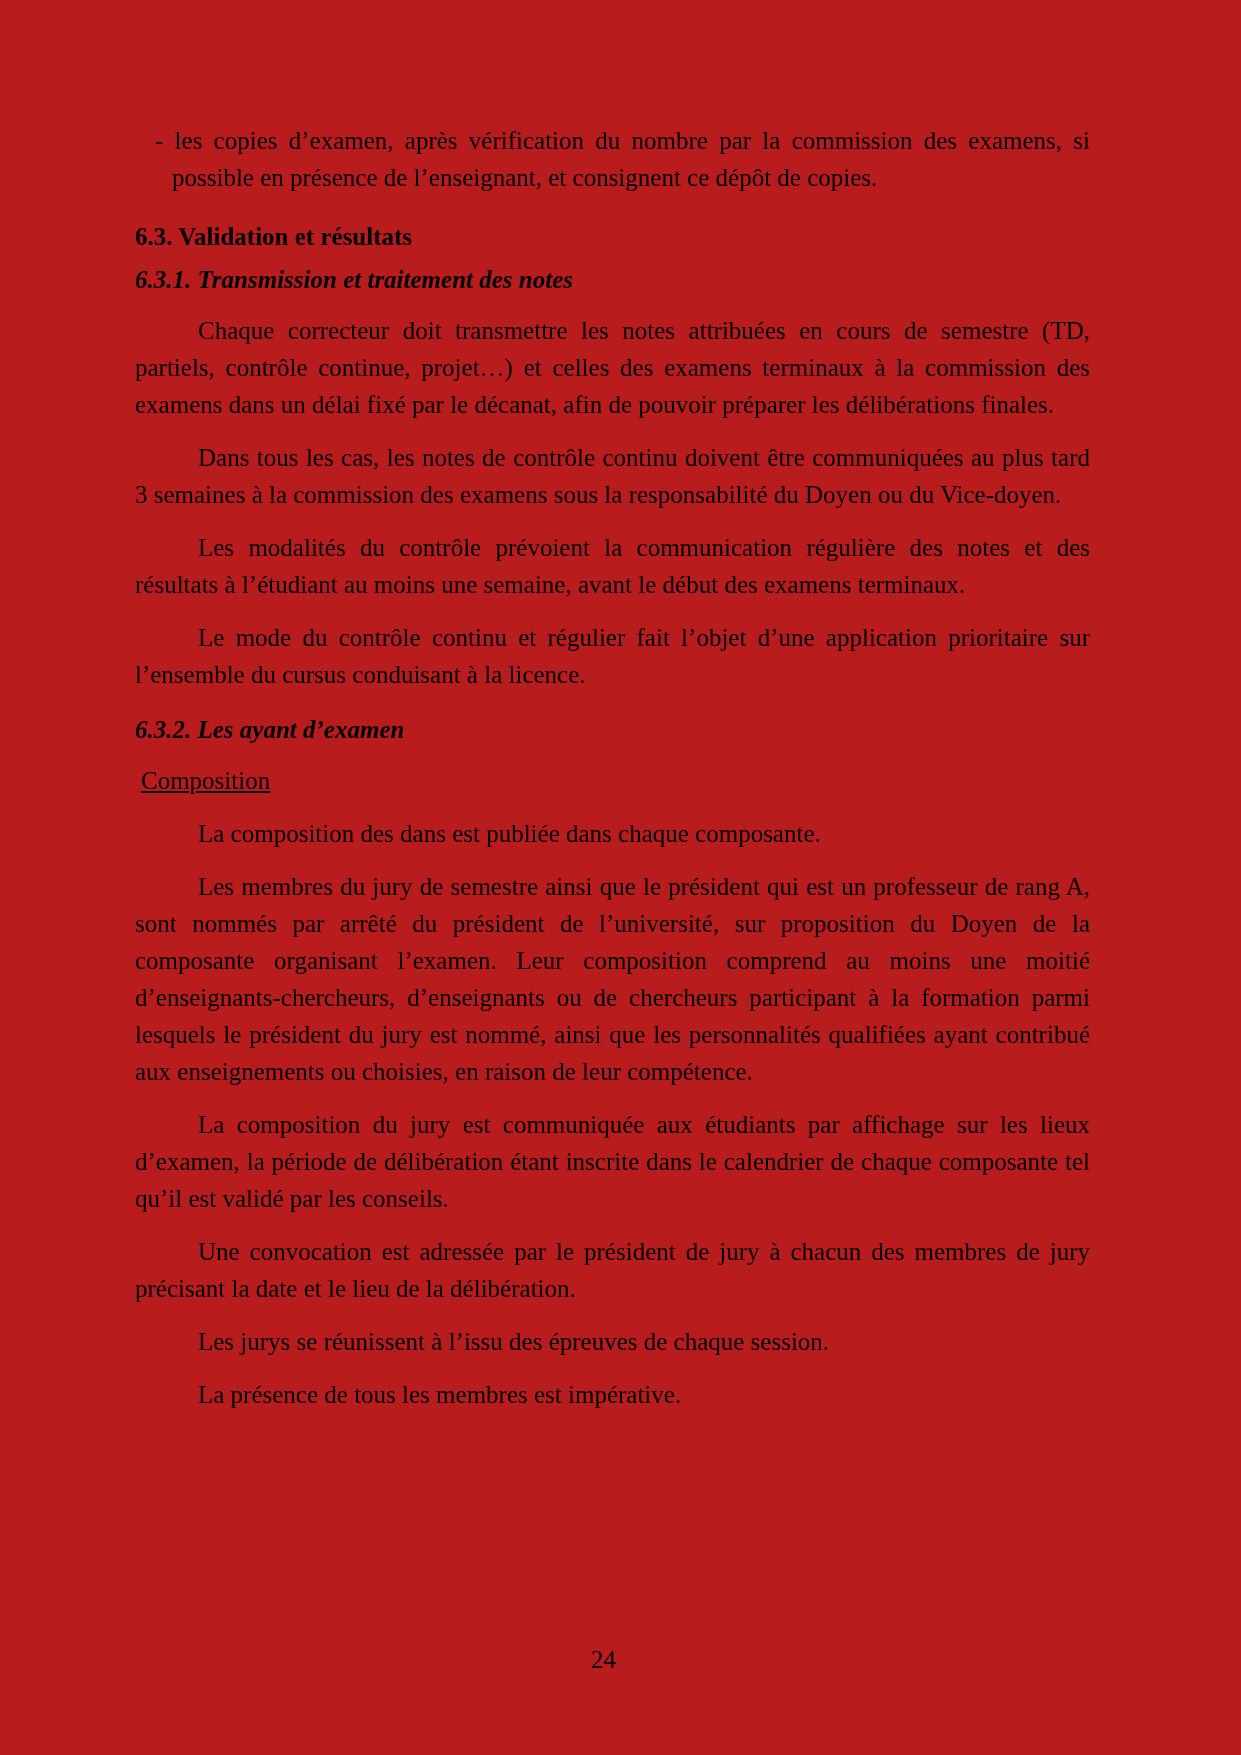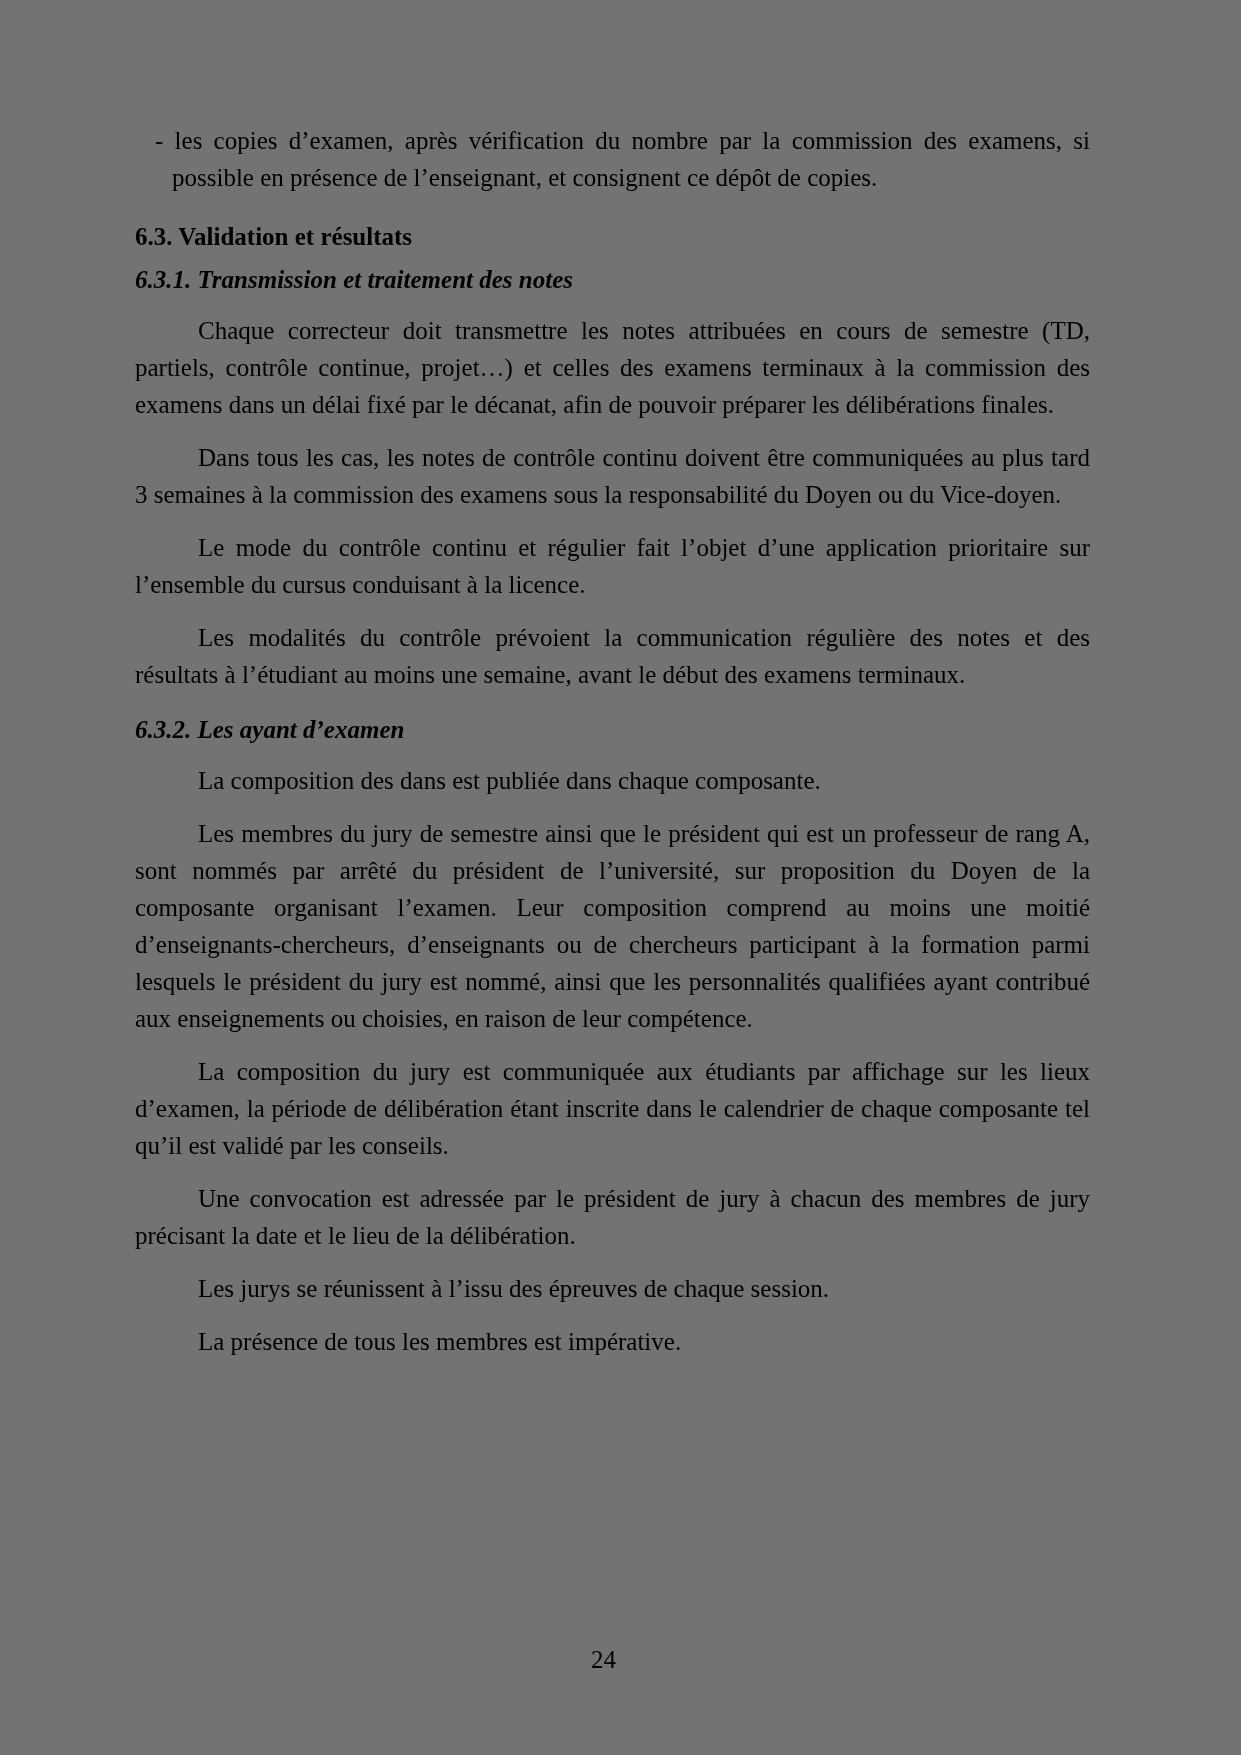"- les copies d’examen, après" .page { background: #737373 -> #b91c1c }
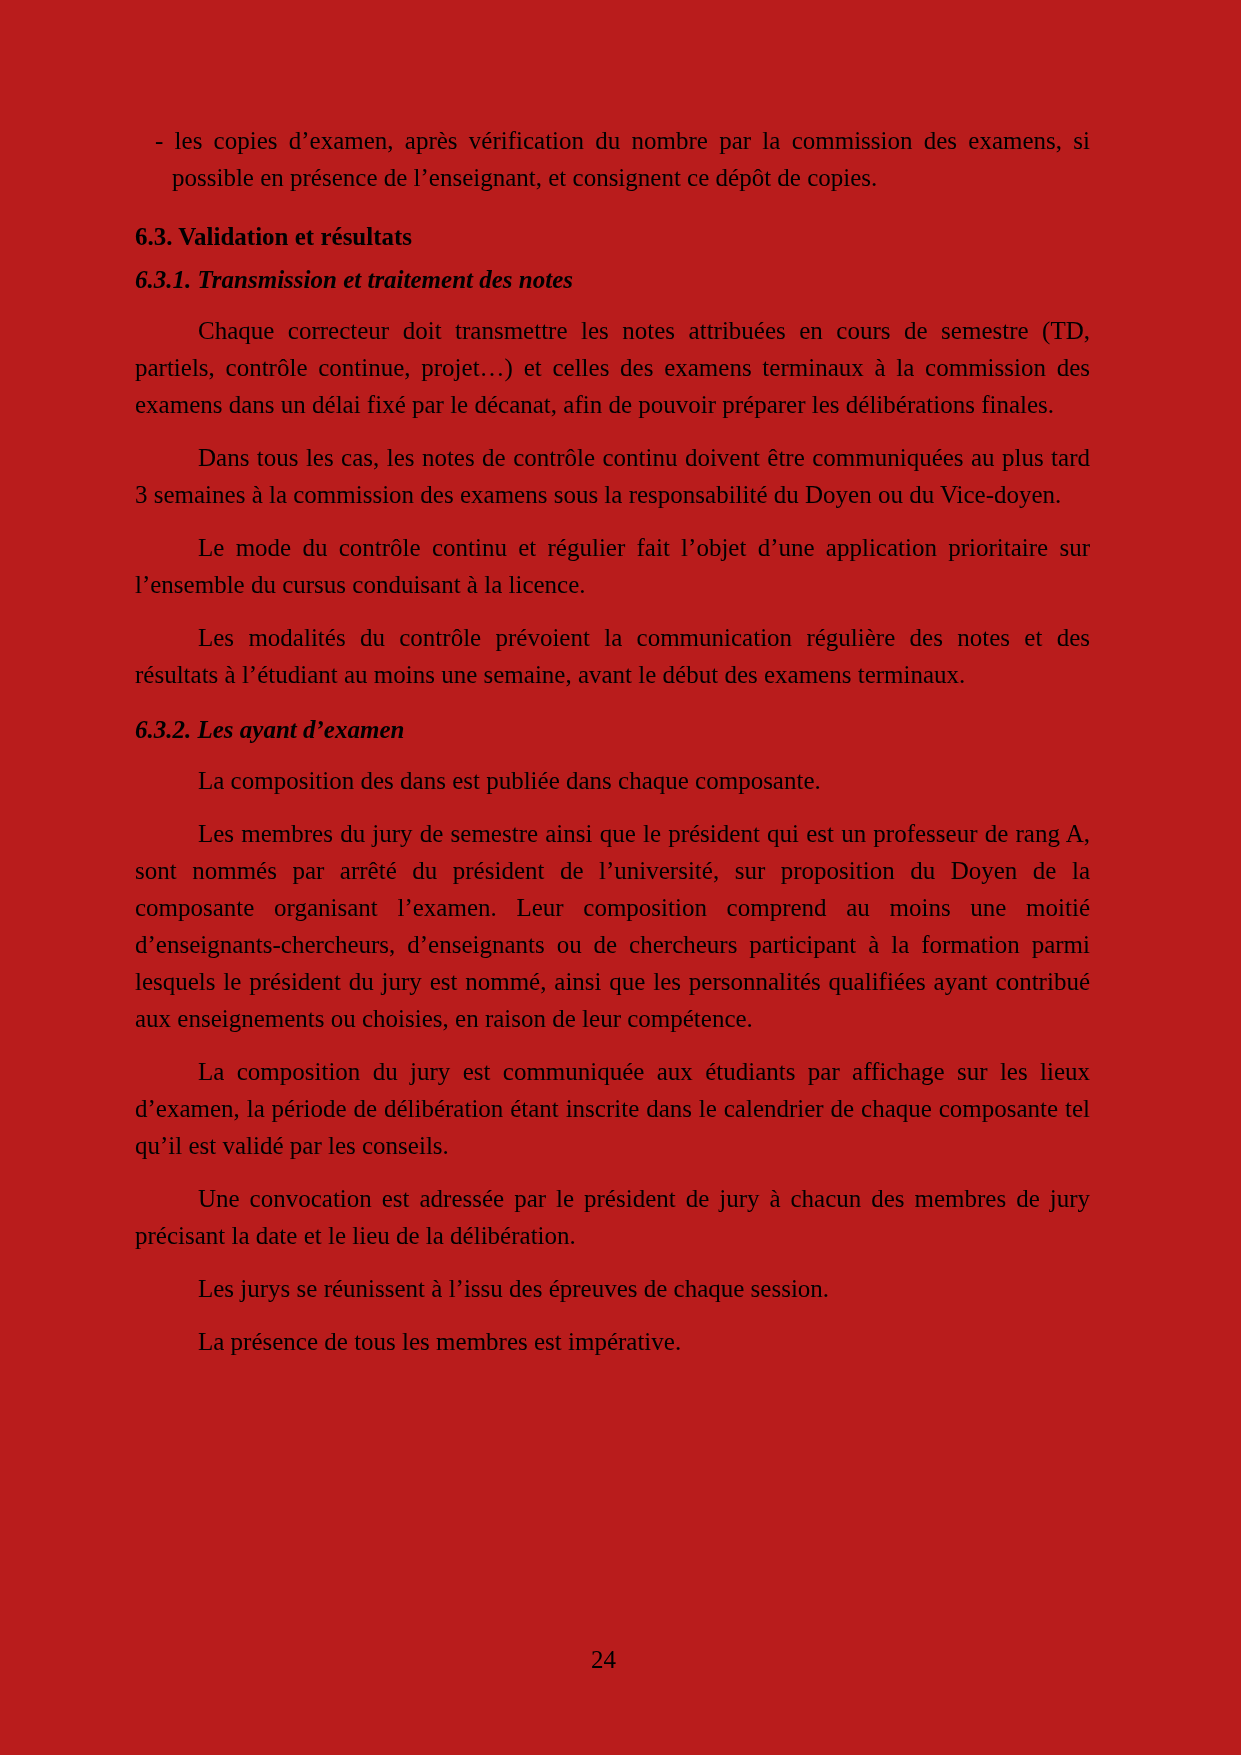"Le mode du contrôle continu" p.body-para { order: before "Les modalités du contrôle prévoient" -> after "Les modalités du contrôle prévoient" }
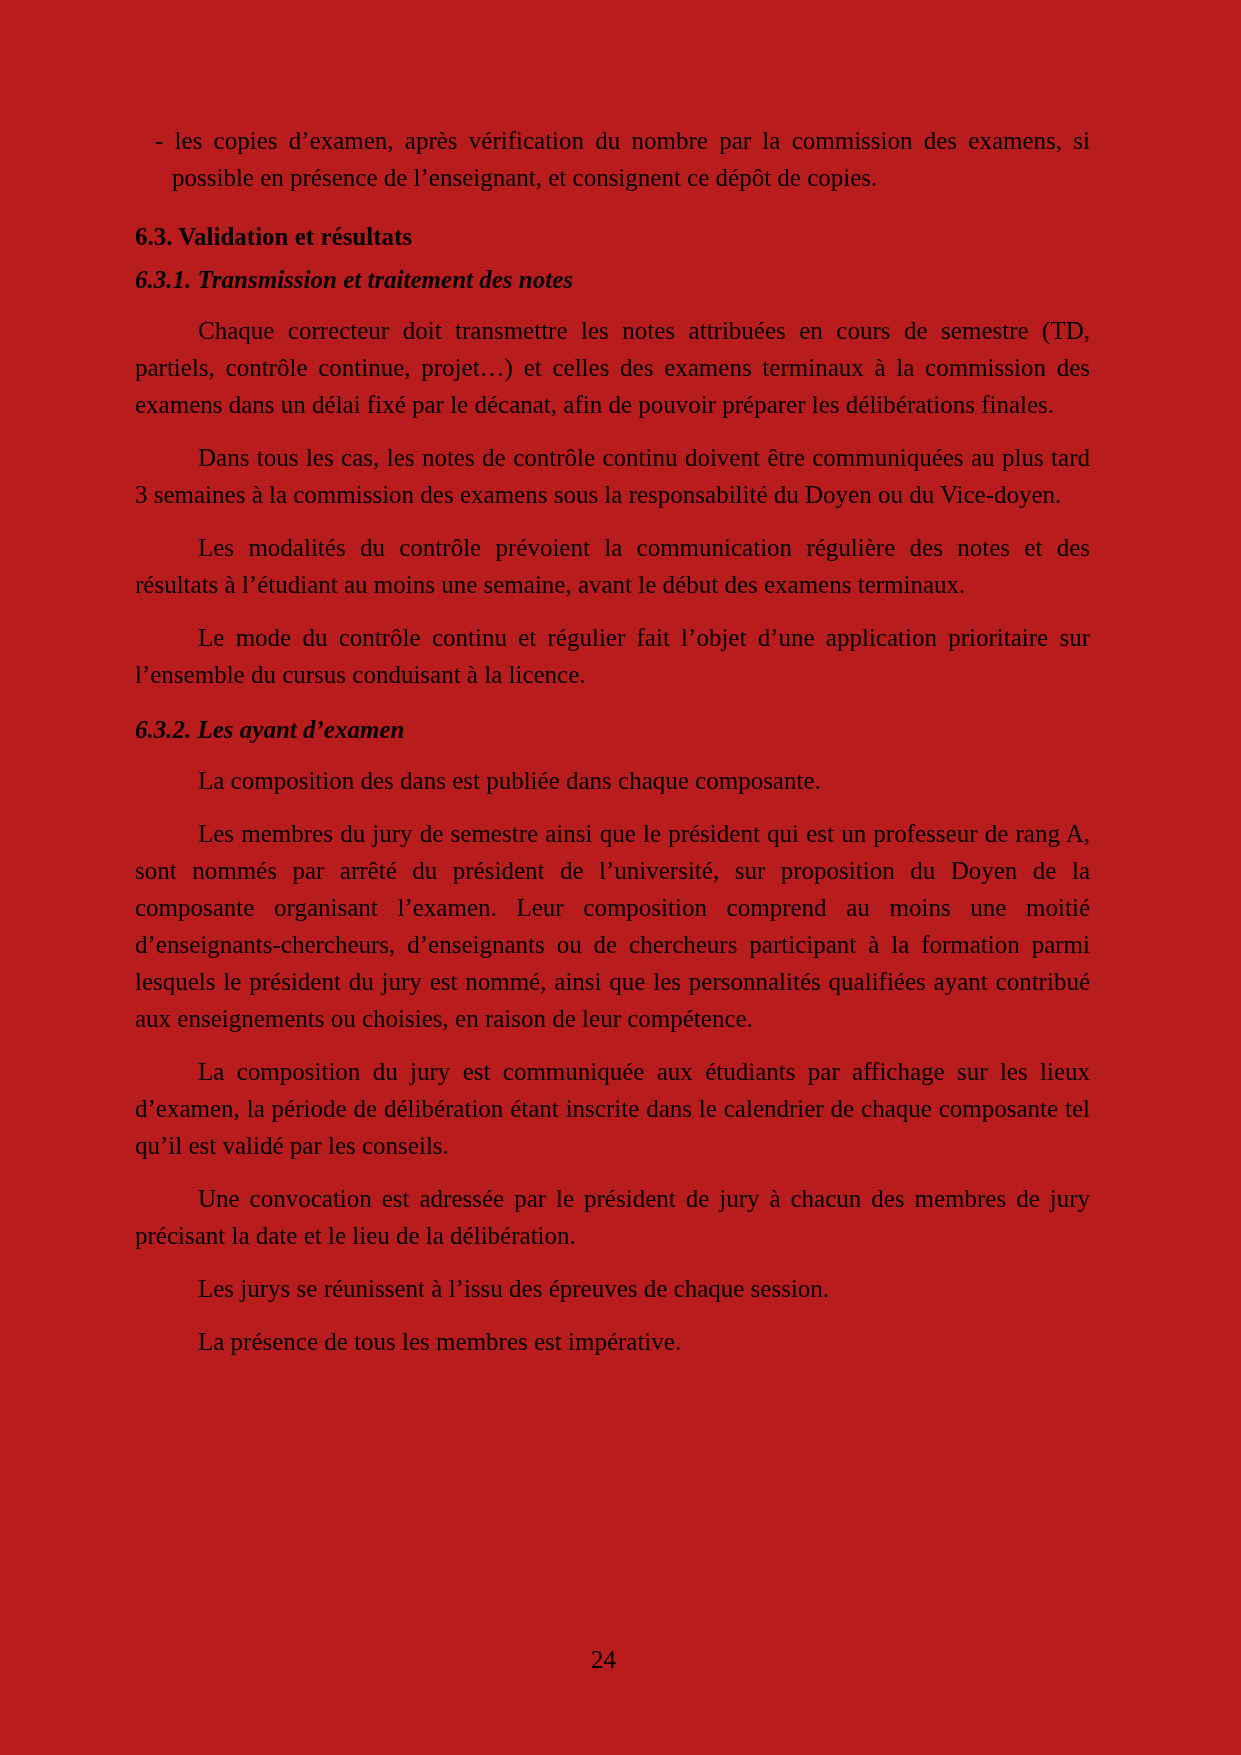"Composition" div.minor-heading { html: none -> <div>Composition</div> }
